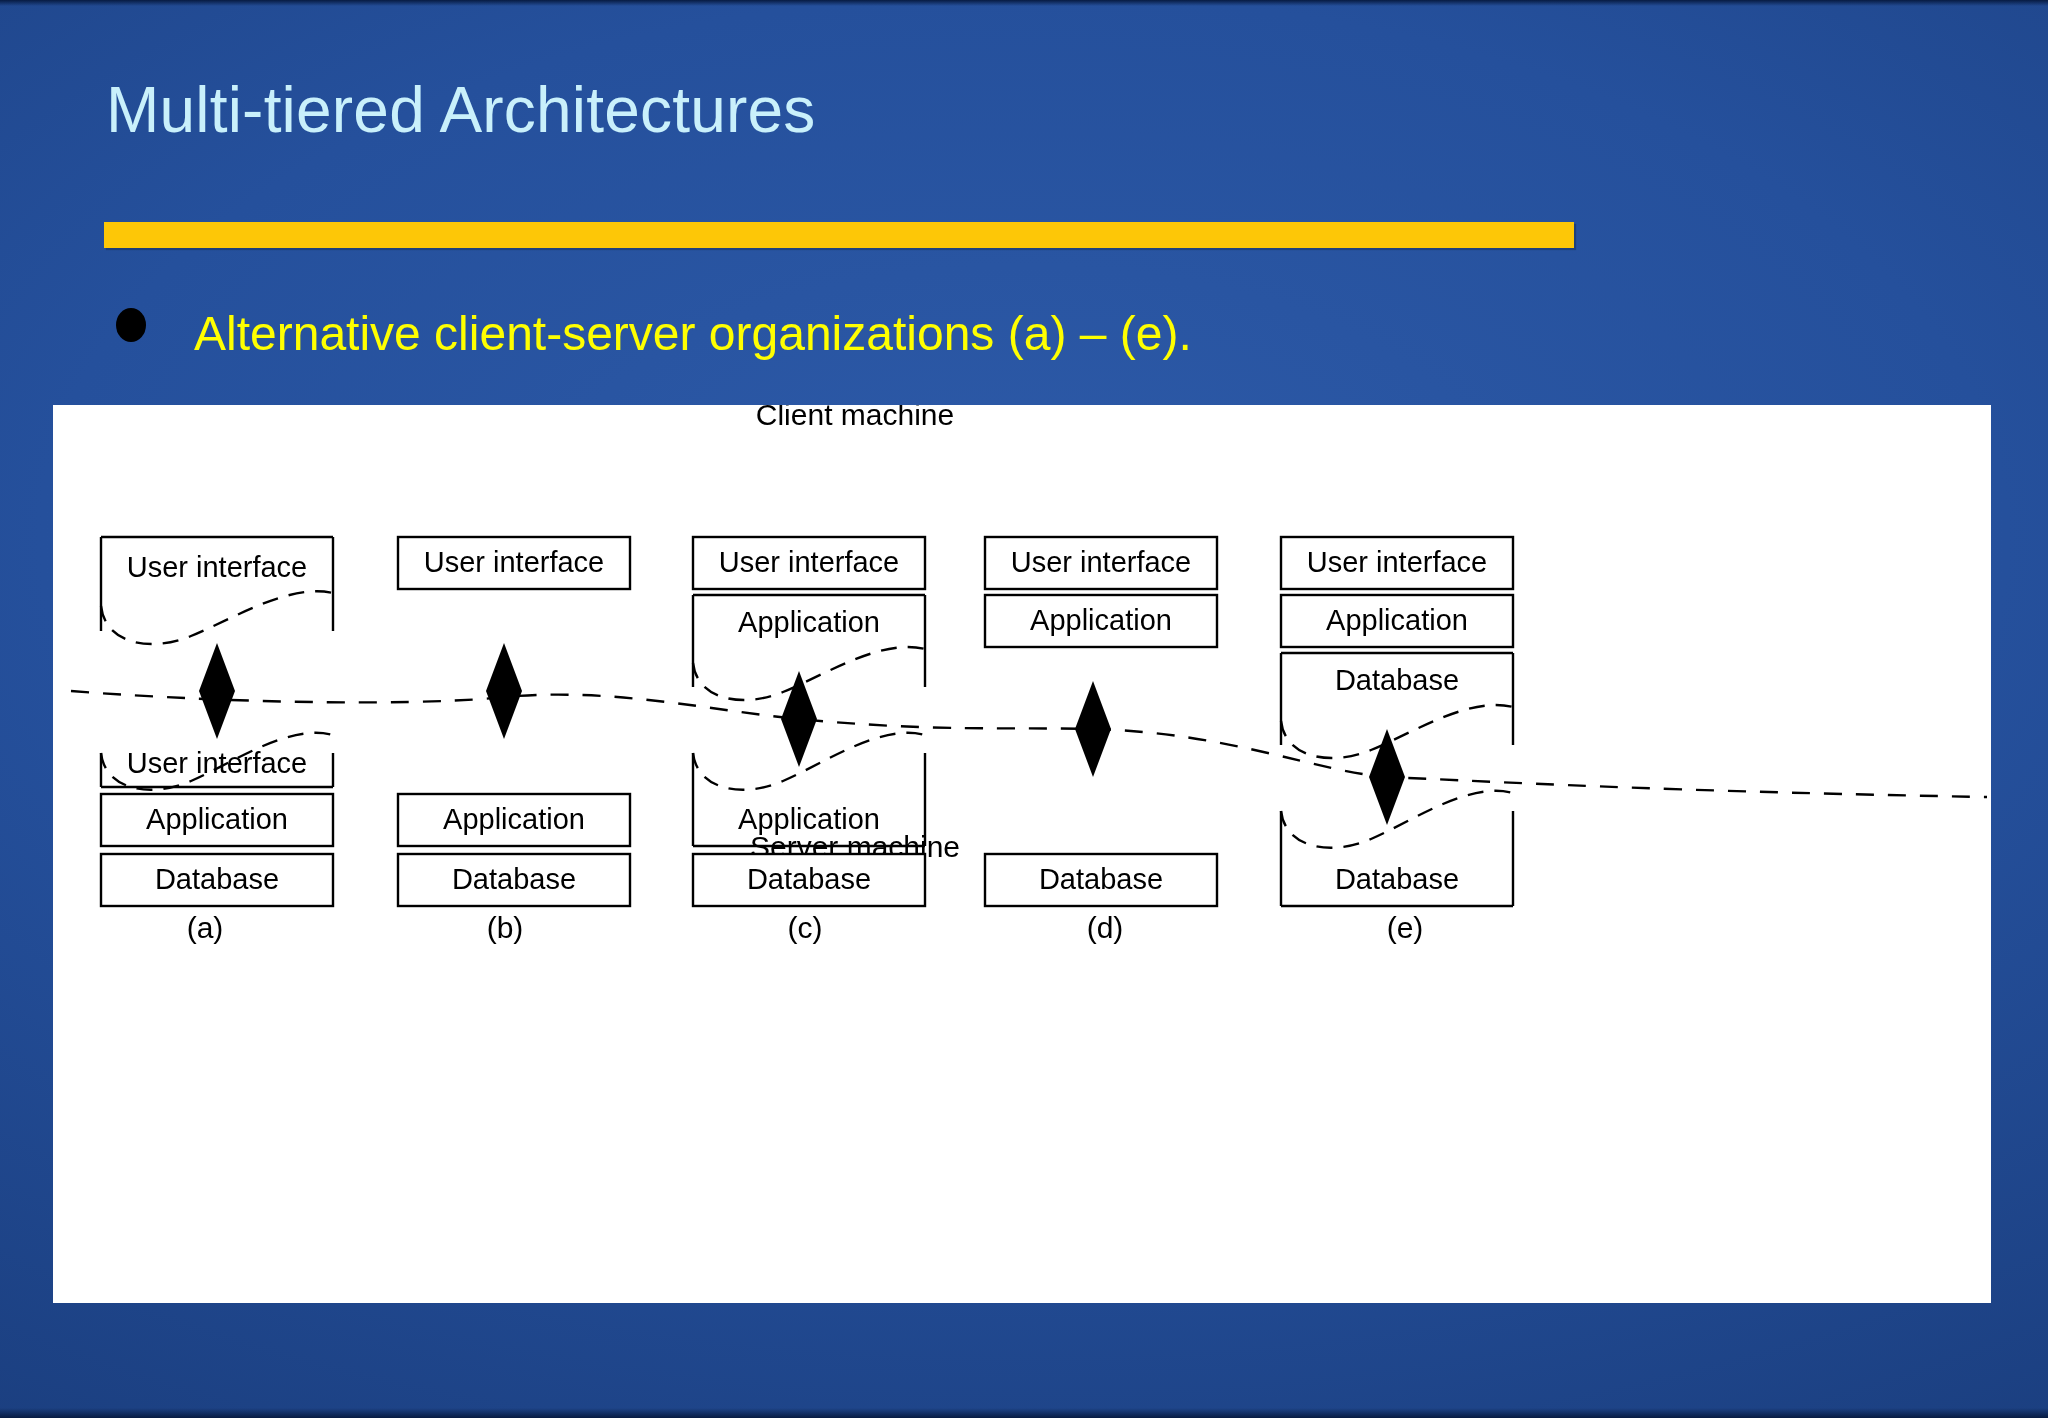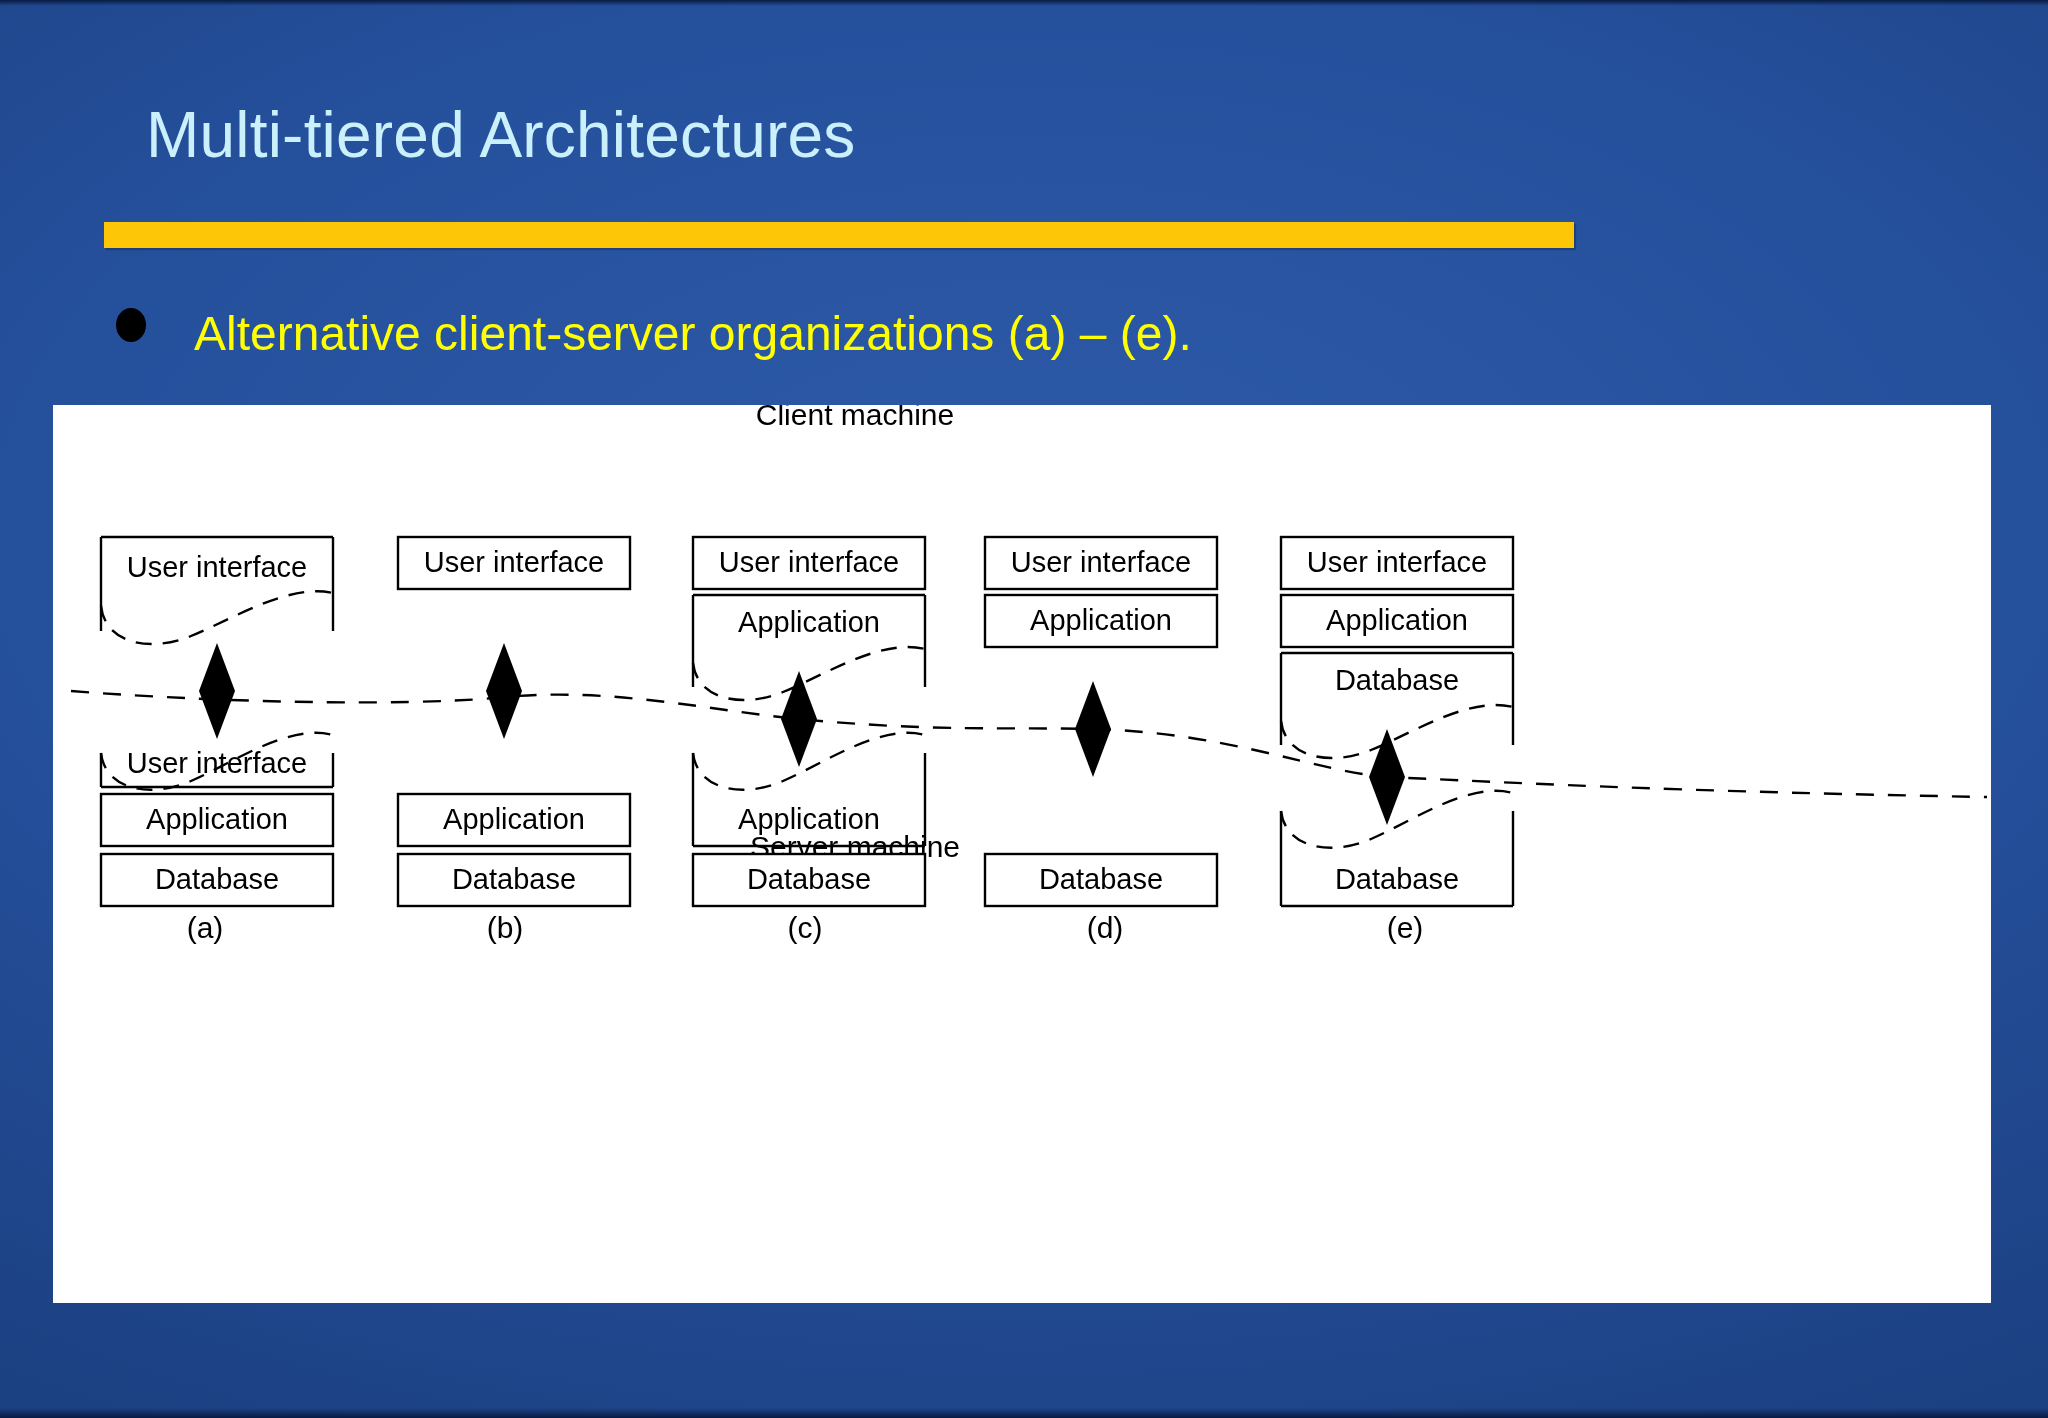"Multi-tiered Architectures" .title { margin-left: 40px -> none; top: 102px -> 77px }
